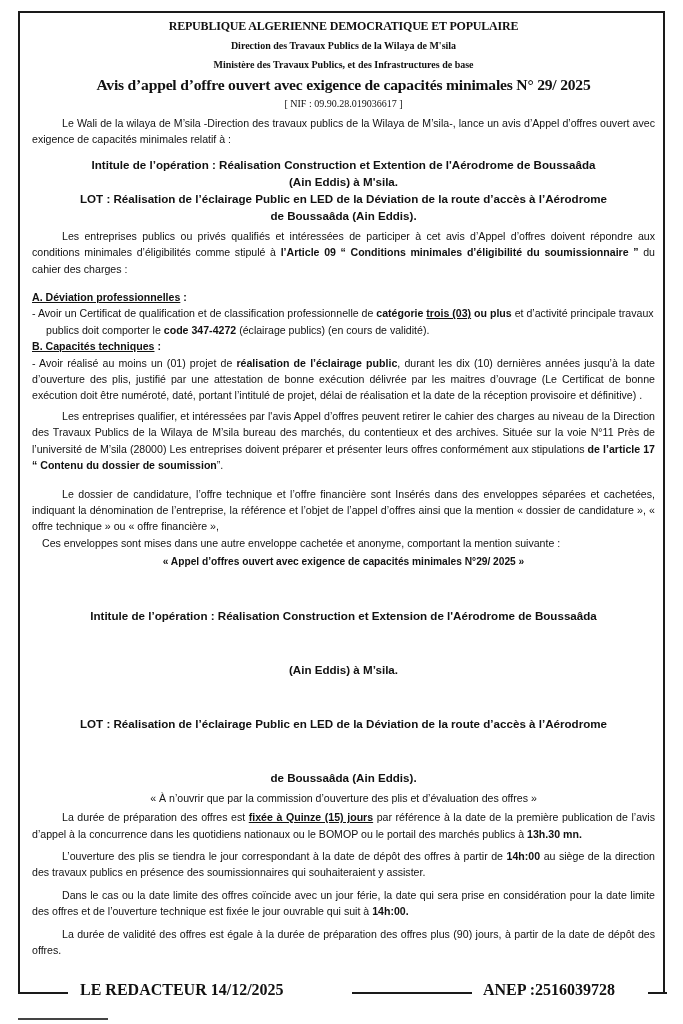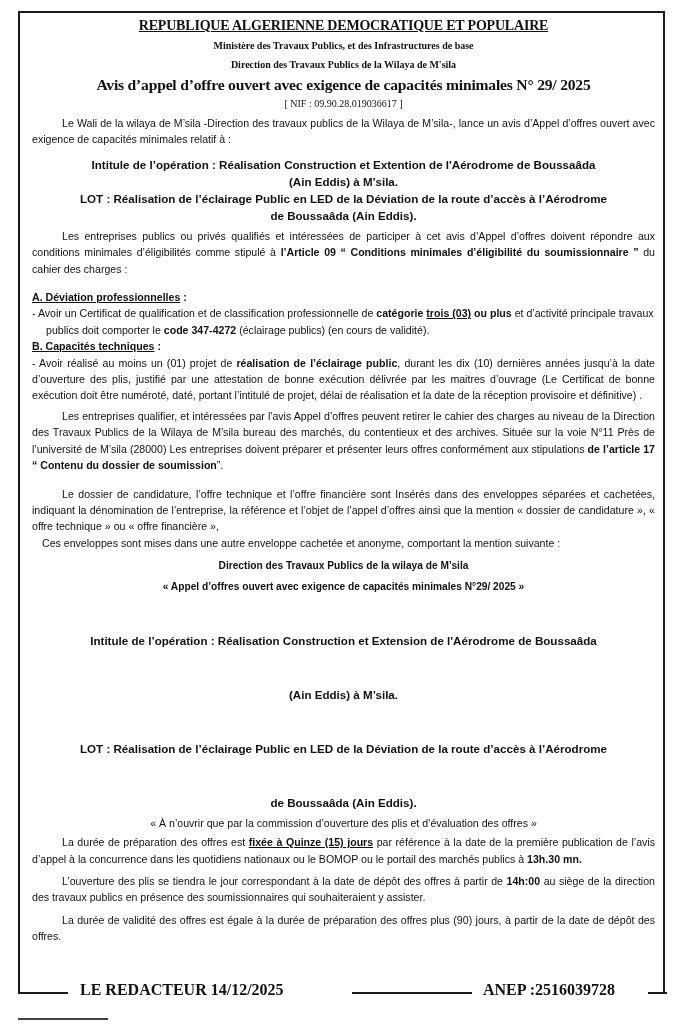"REPUBLIQUE ALGERIENNE DEMOCRATIQUE ET" .h1 { font-size: 14px -> 12px; text-decoration: underline -> none }
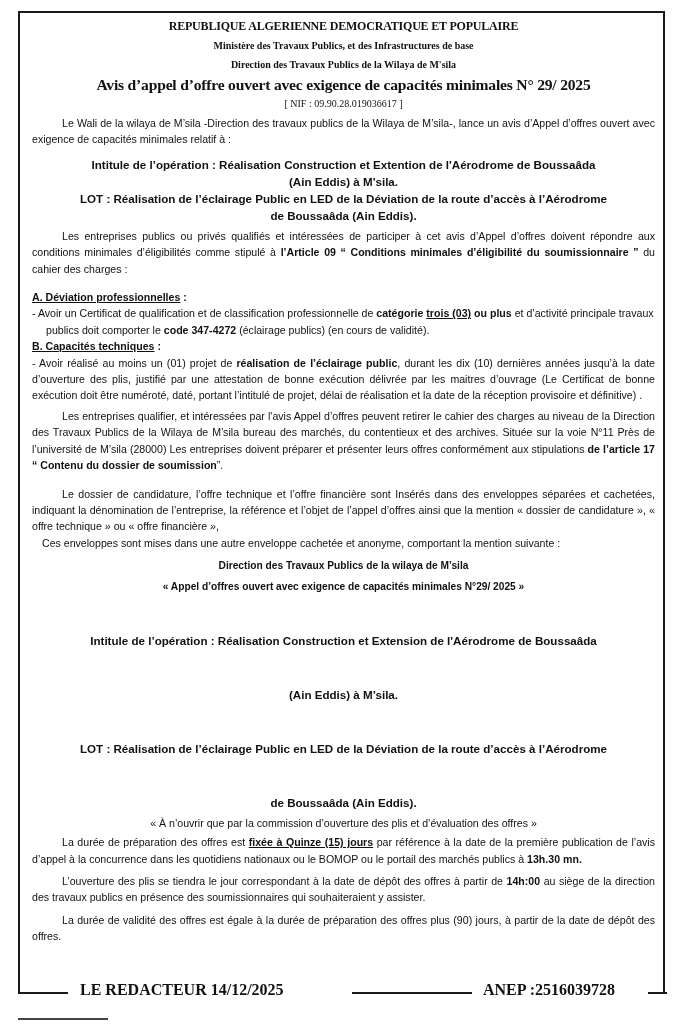"Ministère des Travaux Publics, et" div.center { order: before "Direction des Travaux Publics de la Wilaya de M'sila" -> after "Direction des Travaux Publics de la Wilaya de M'sila" }
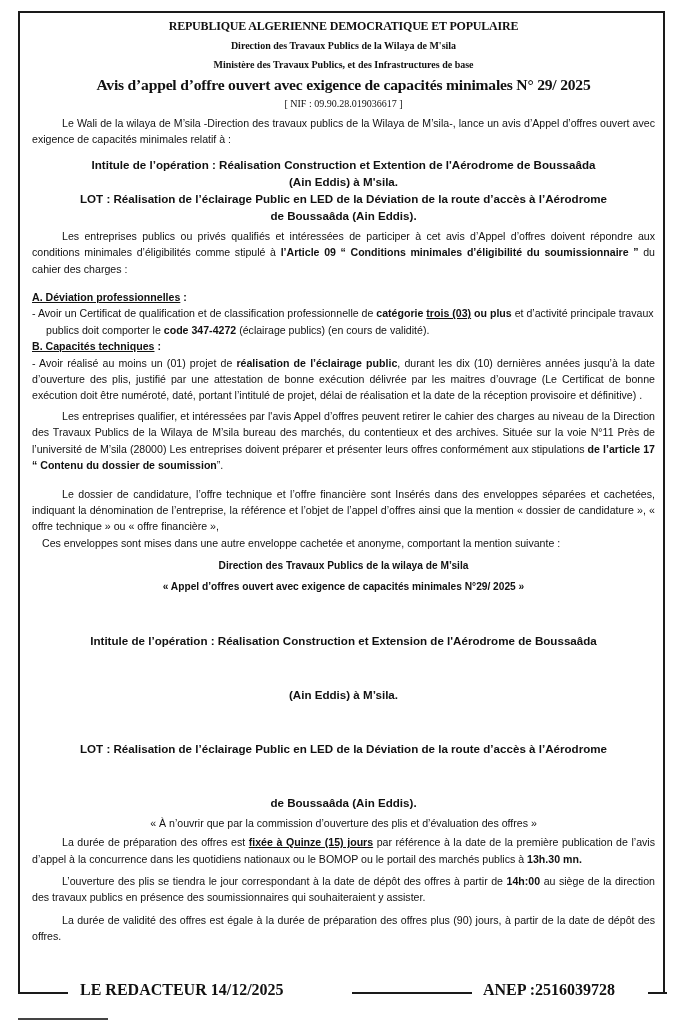"Direction des Travaux Publics de la wilaya de M’sila" div.center { html: <div>Direction des Travaux Publics de la wilaya de M’sila</div> -> none }
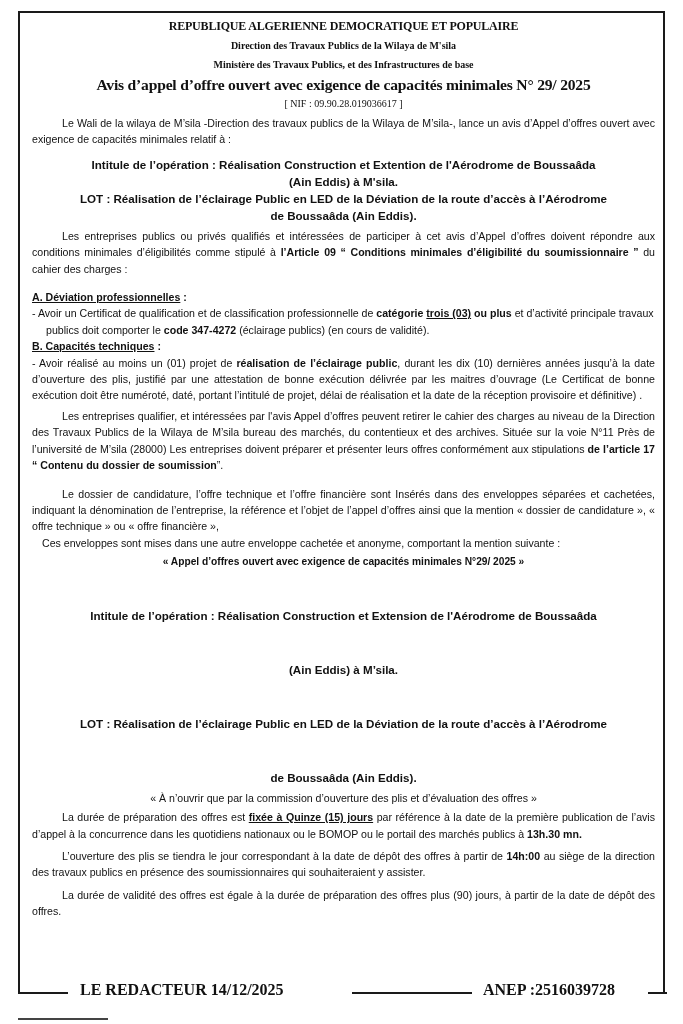"Dans le cas ou la" p.just { html: none -> <p><span>Dans le cas ou la date limite des offres coïncide avec un jour férie, la date qui sera prise en considération pour la date limite des offres et de l’ouverture technique est fixée le jour ouvrable qui suit à </span><b>14h:00.</b></p> }
